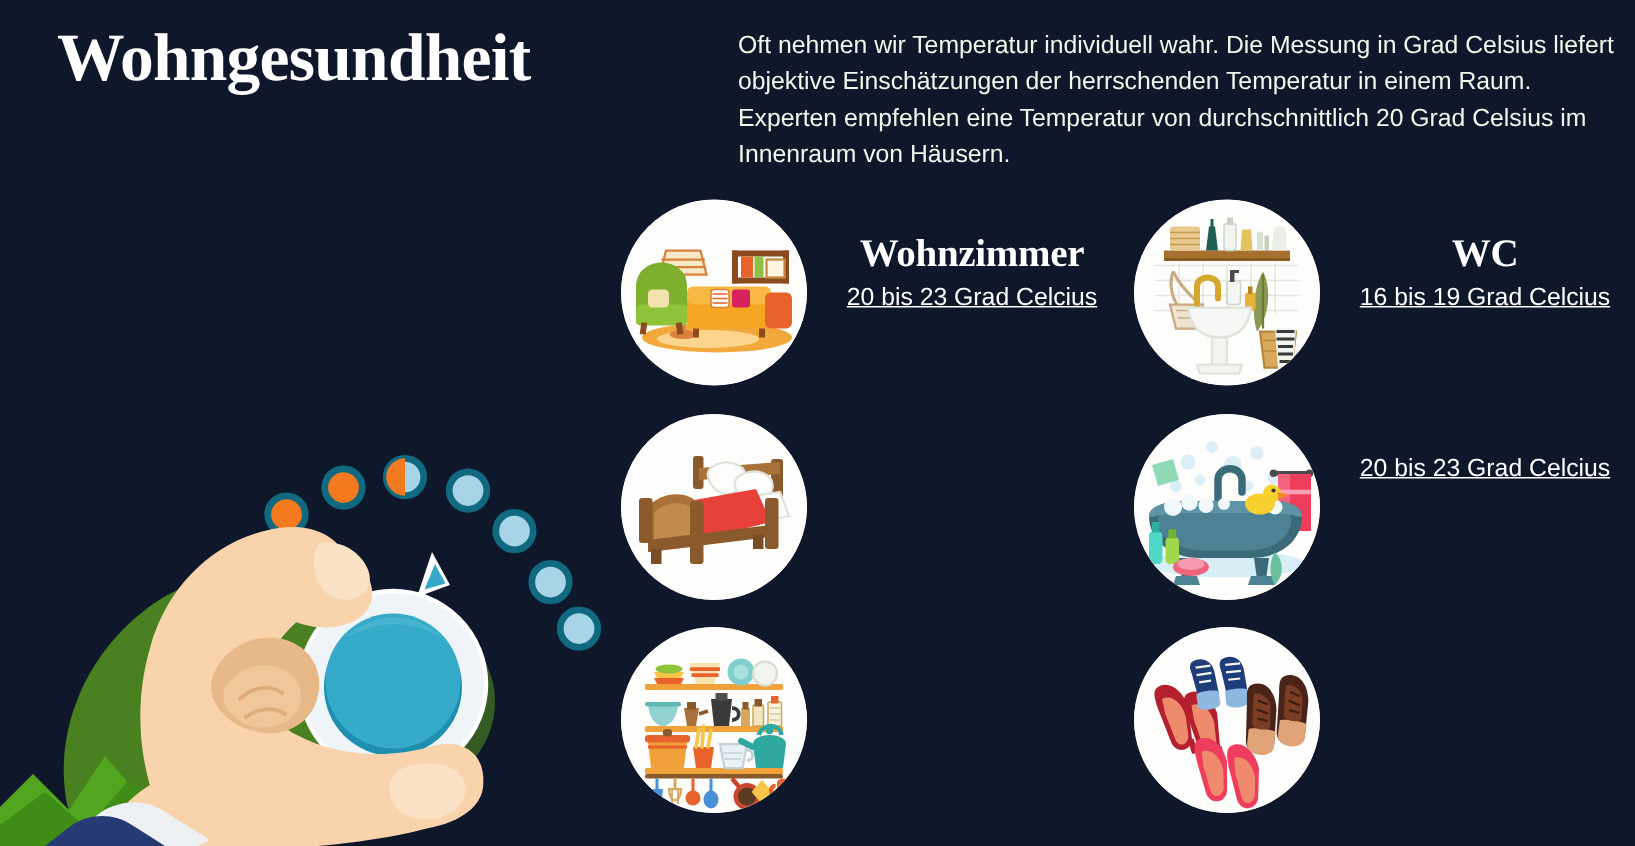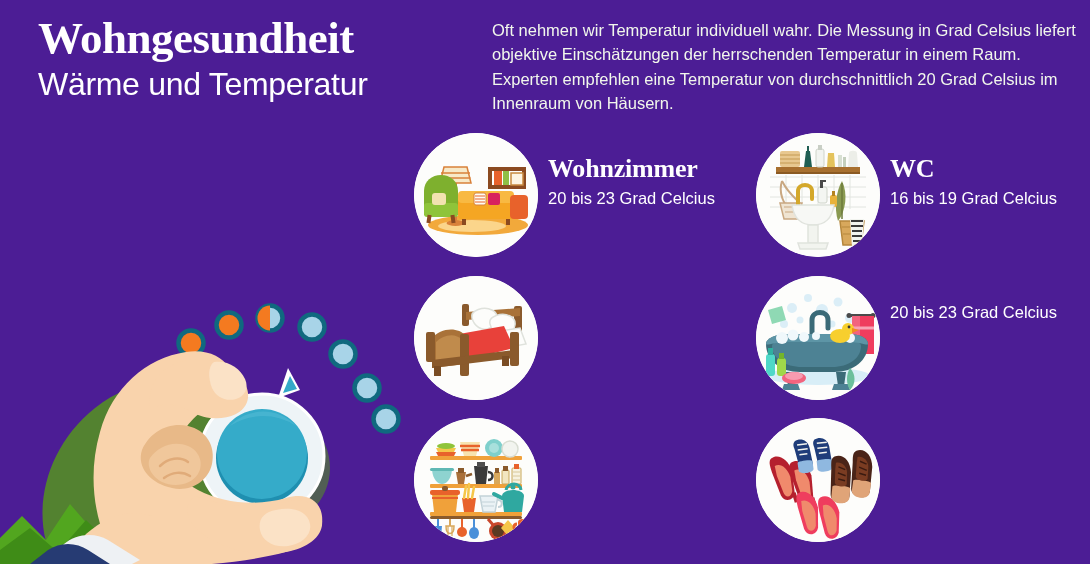"Wohngesundheit" .infographic { background: #4c1d95 -> #0f172a }
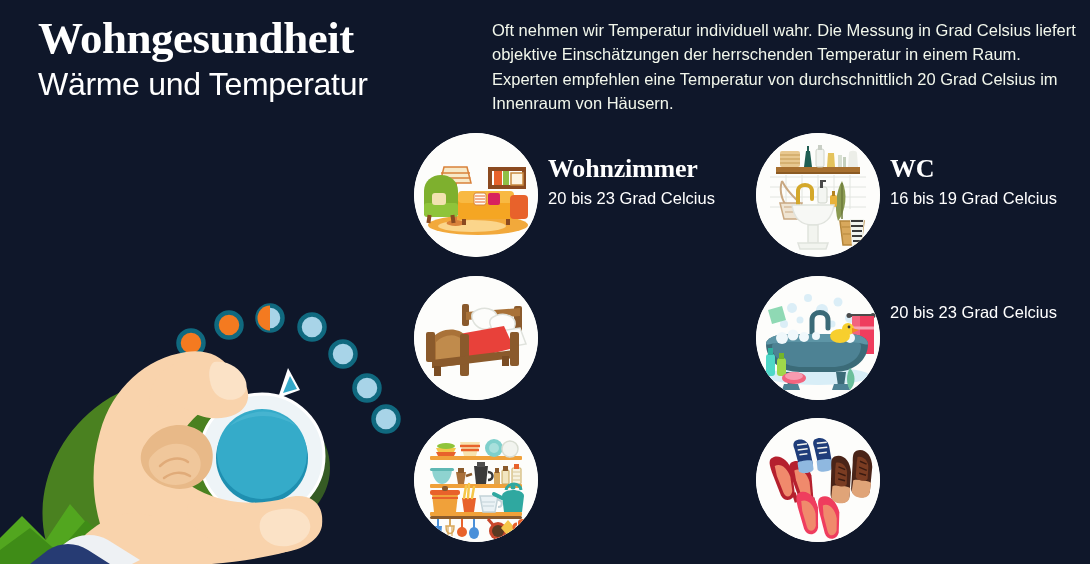"Wärme und Temperatur" div.subtitle { html: <div>Wärme und Temperatur</div> -> none }
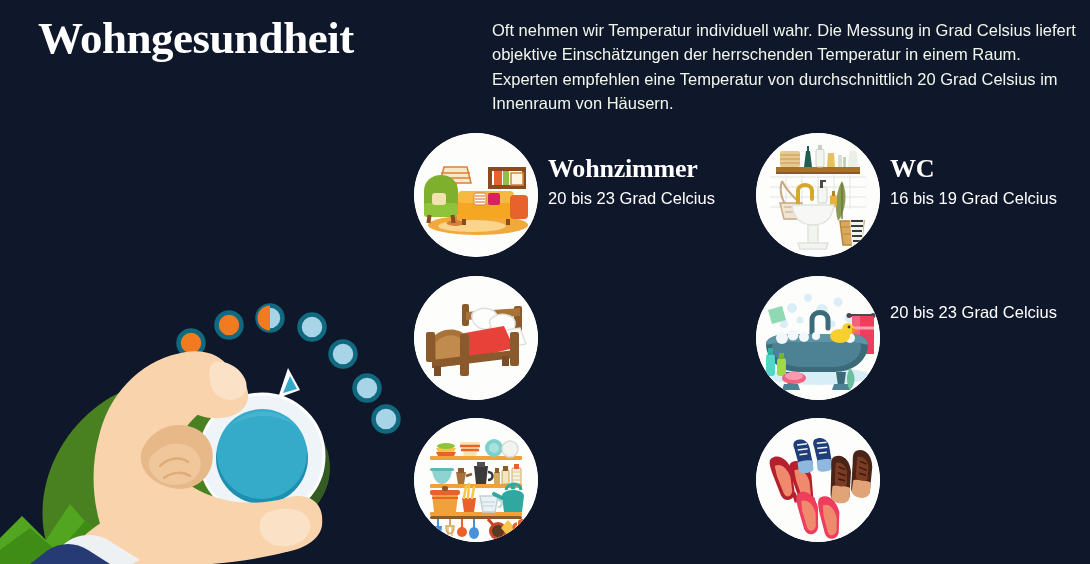"Wohnzimmer" .room { text-align: none -> center }
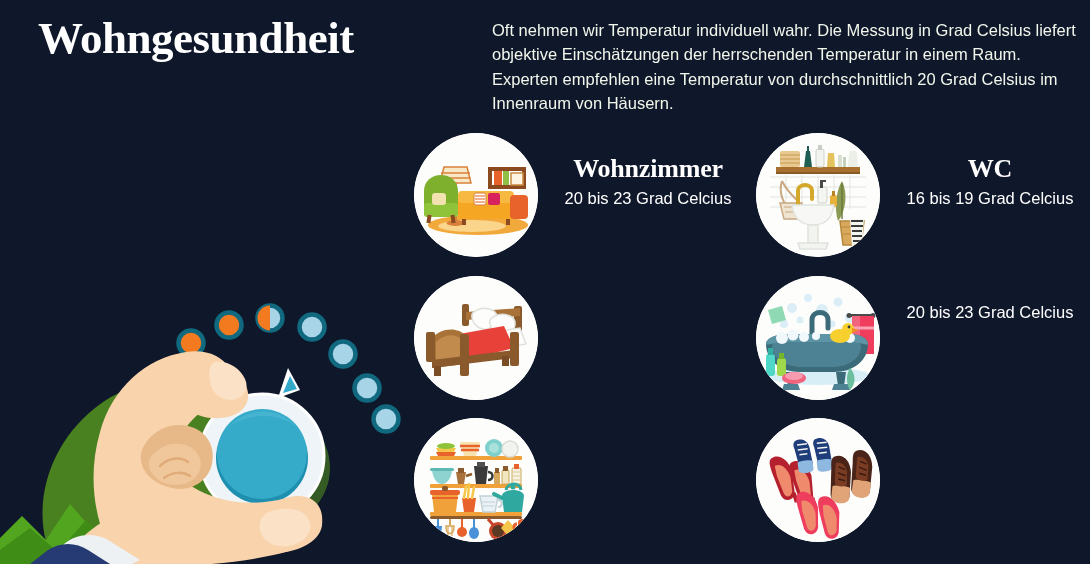"20 bis 23 Grad Celcius" .room-temp { text-decoration: none -> underline }
